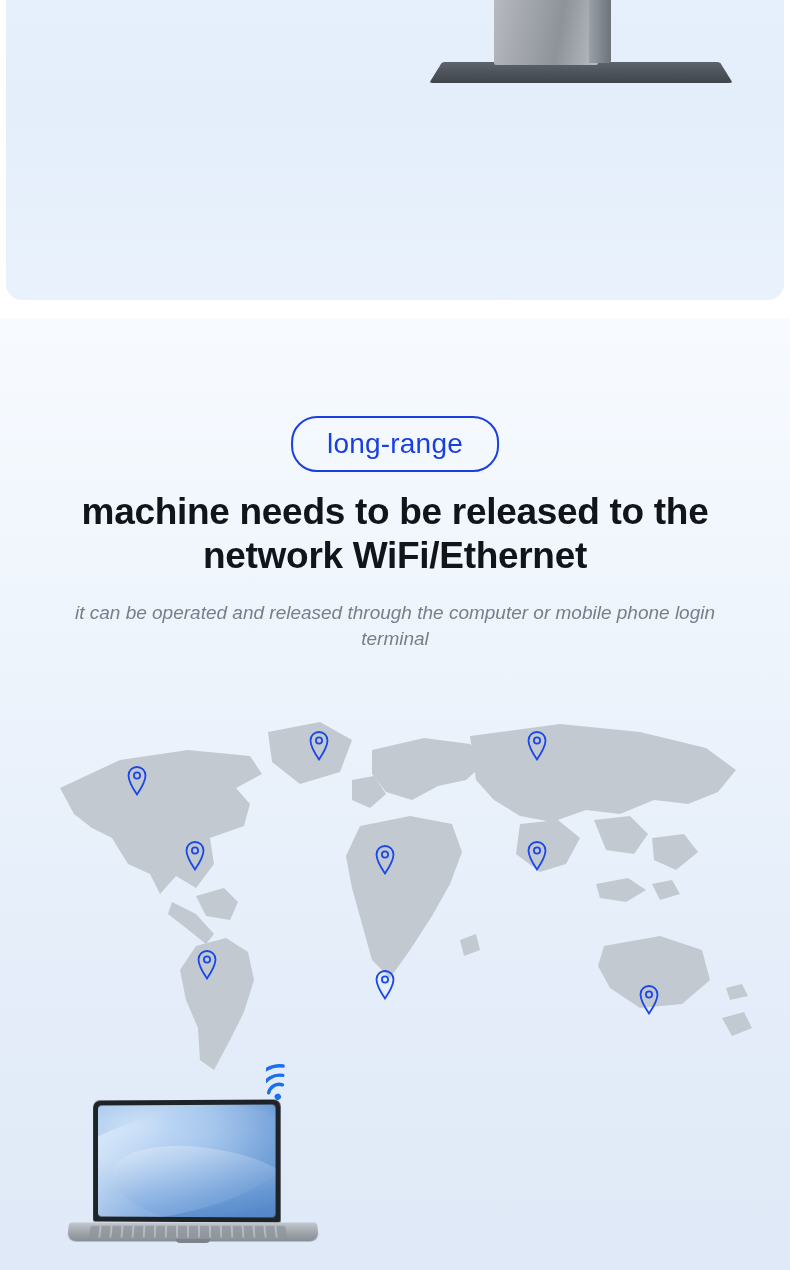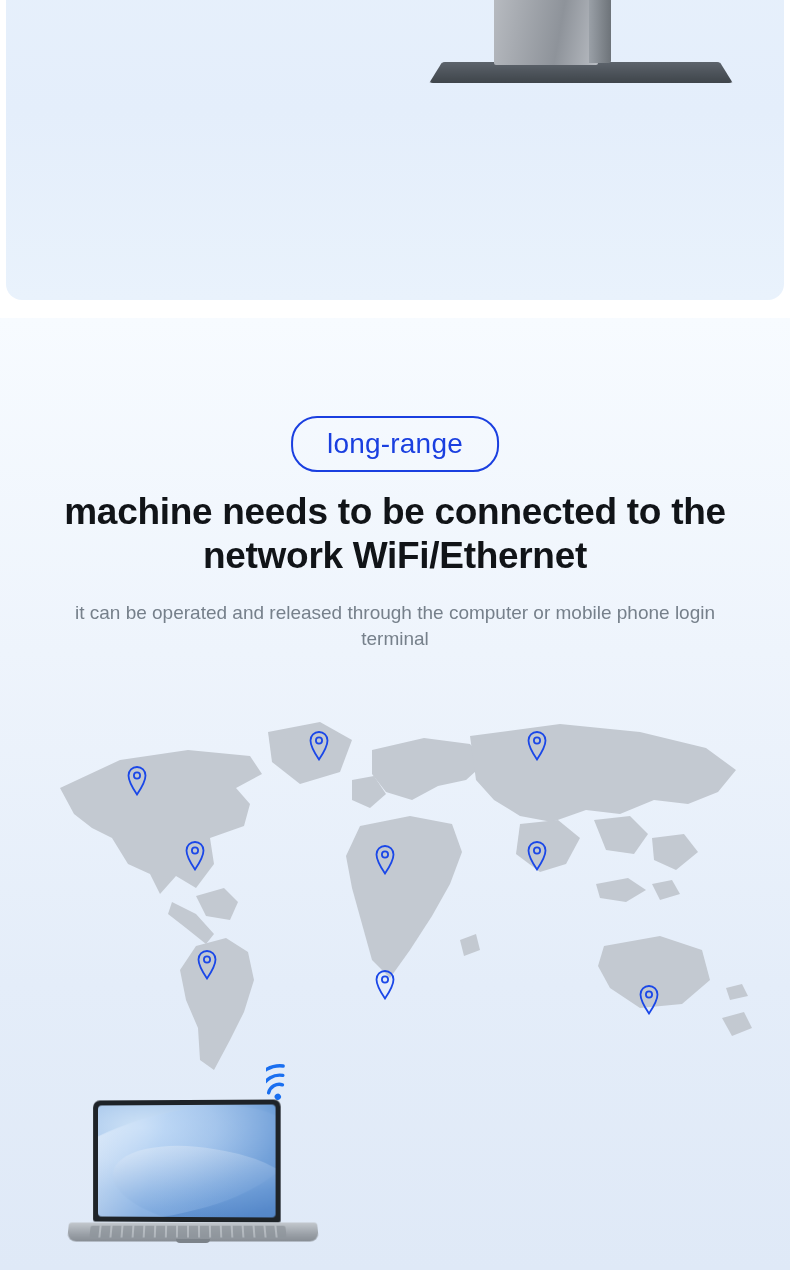"machine needs to be connected" div.headline { text: connected -> released }
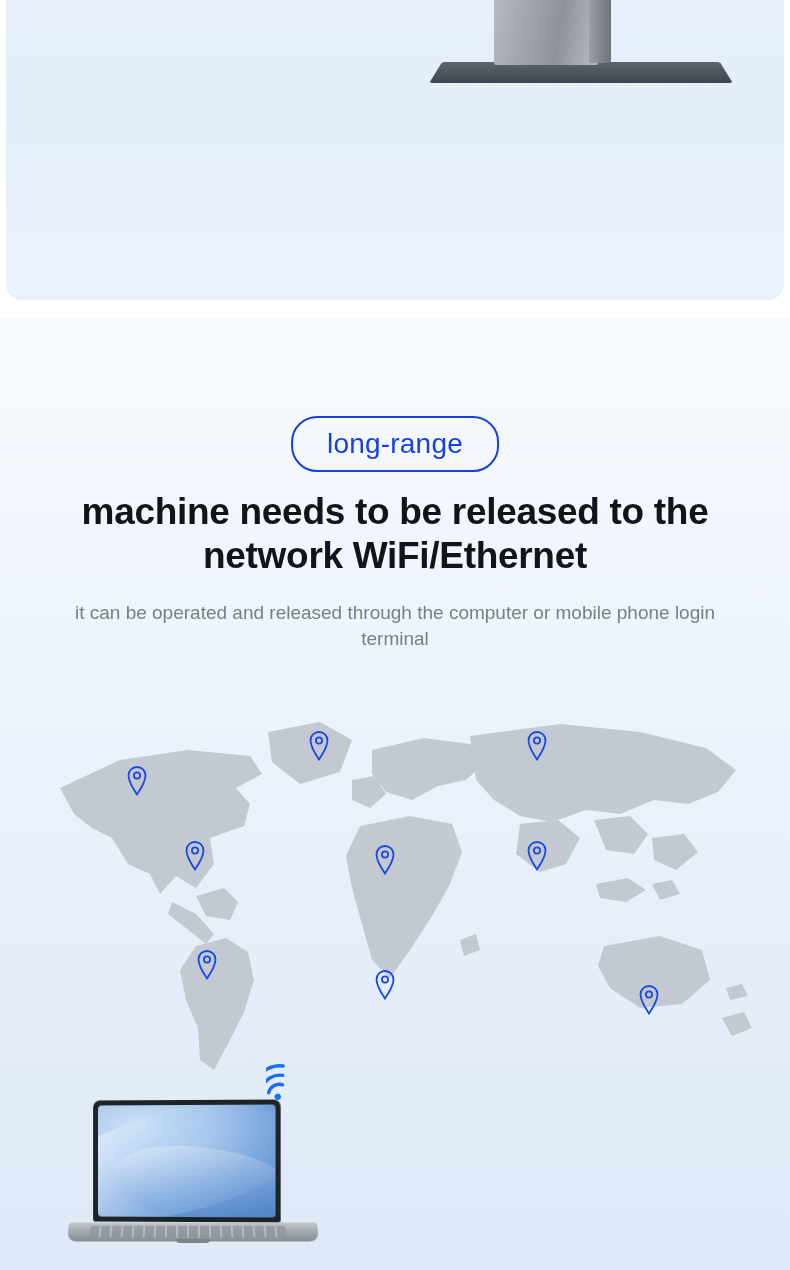"it can be operated and" .subline { font-style: none -> italic }
